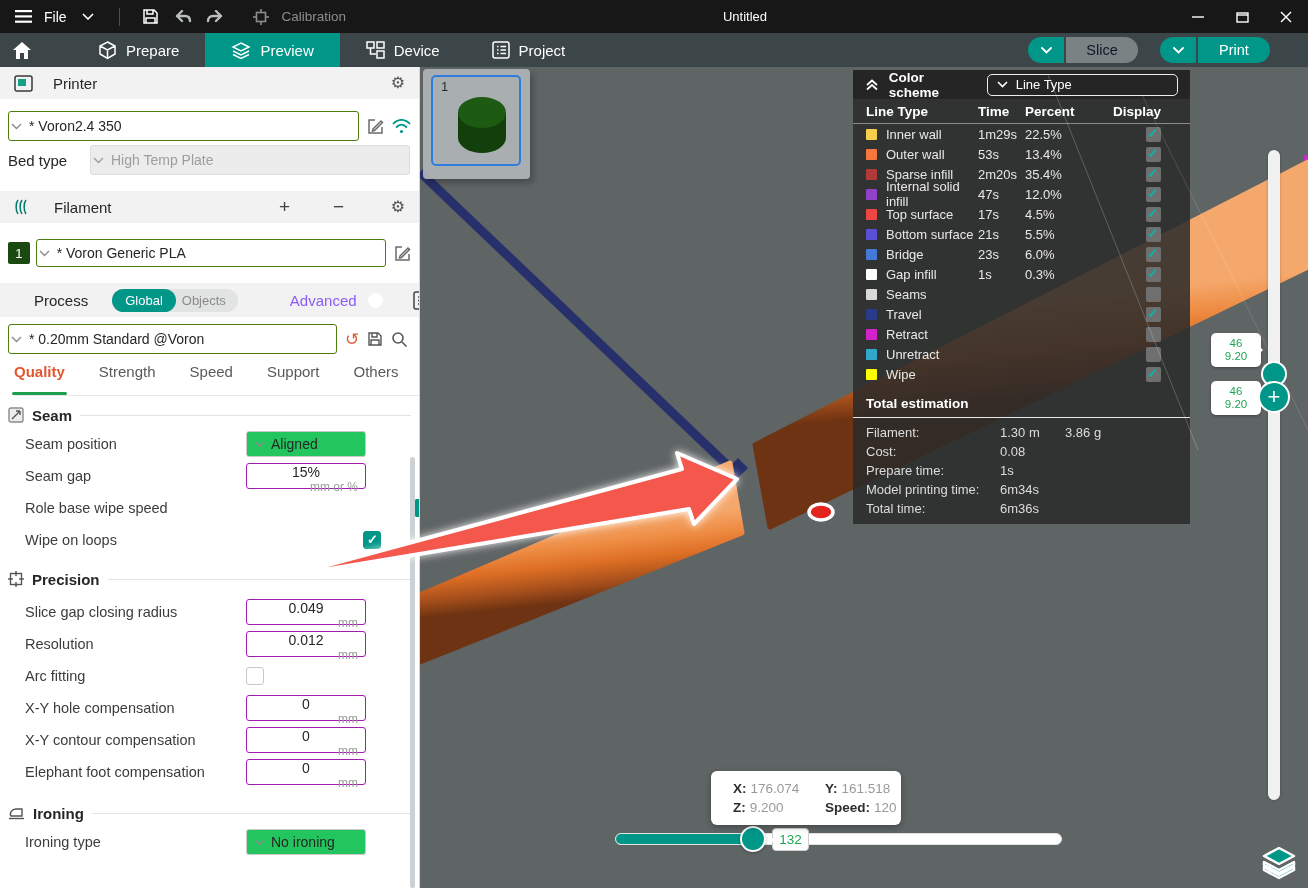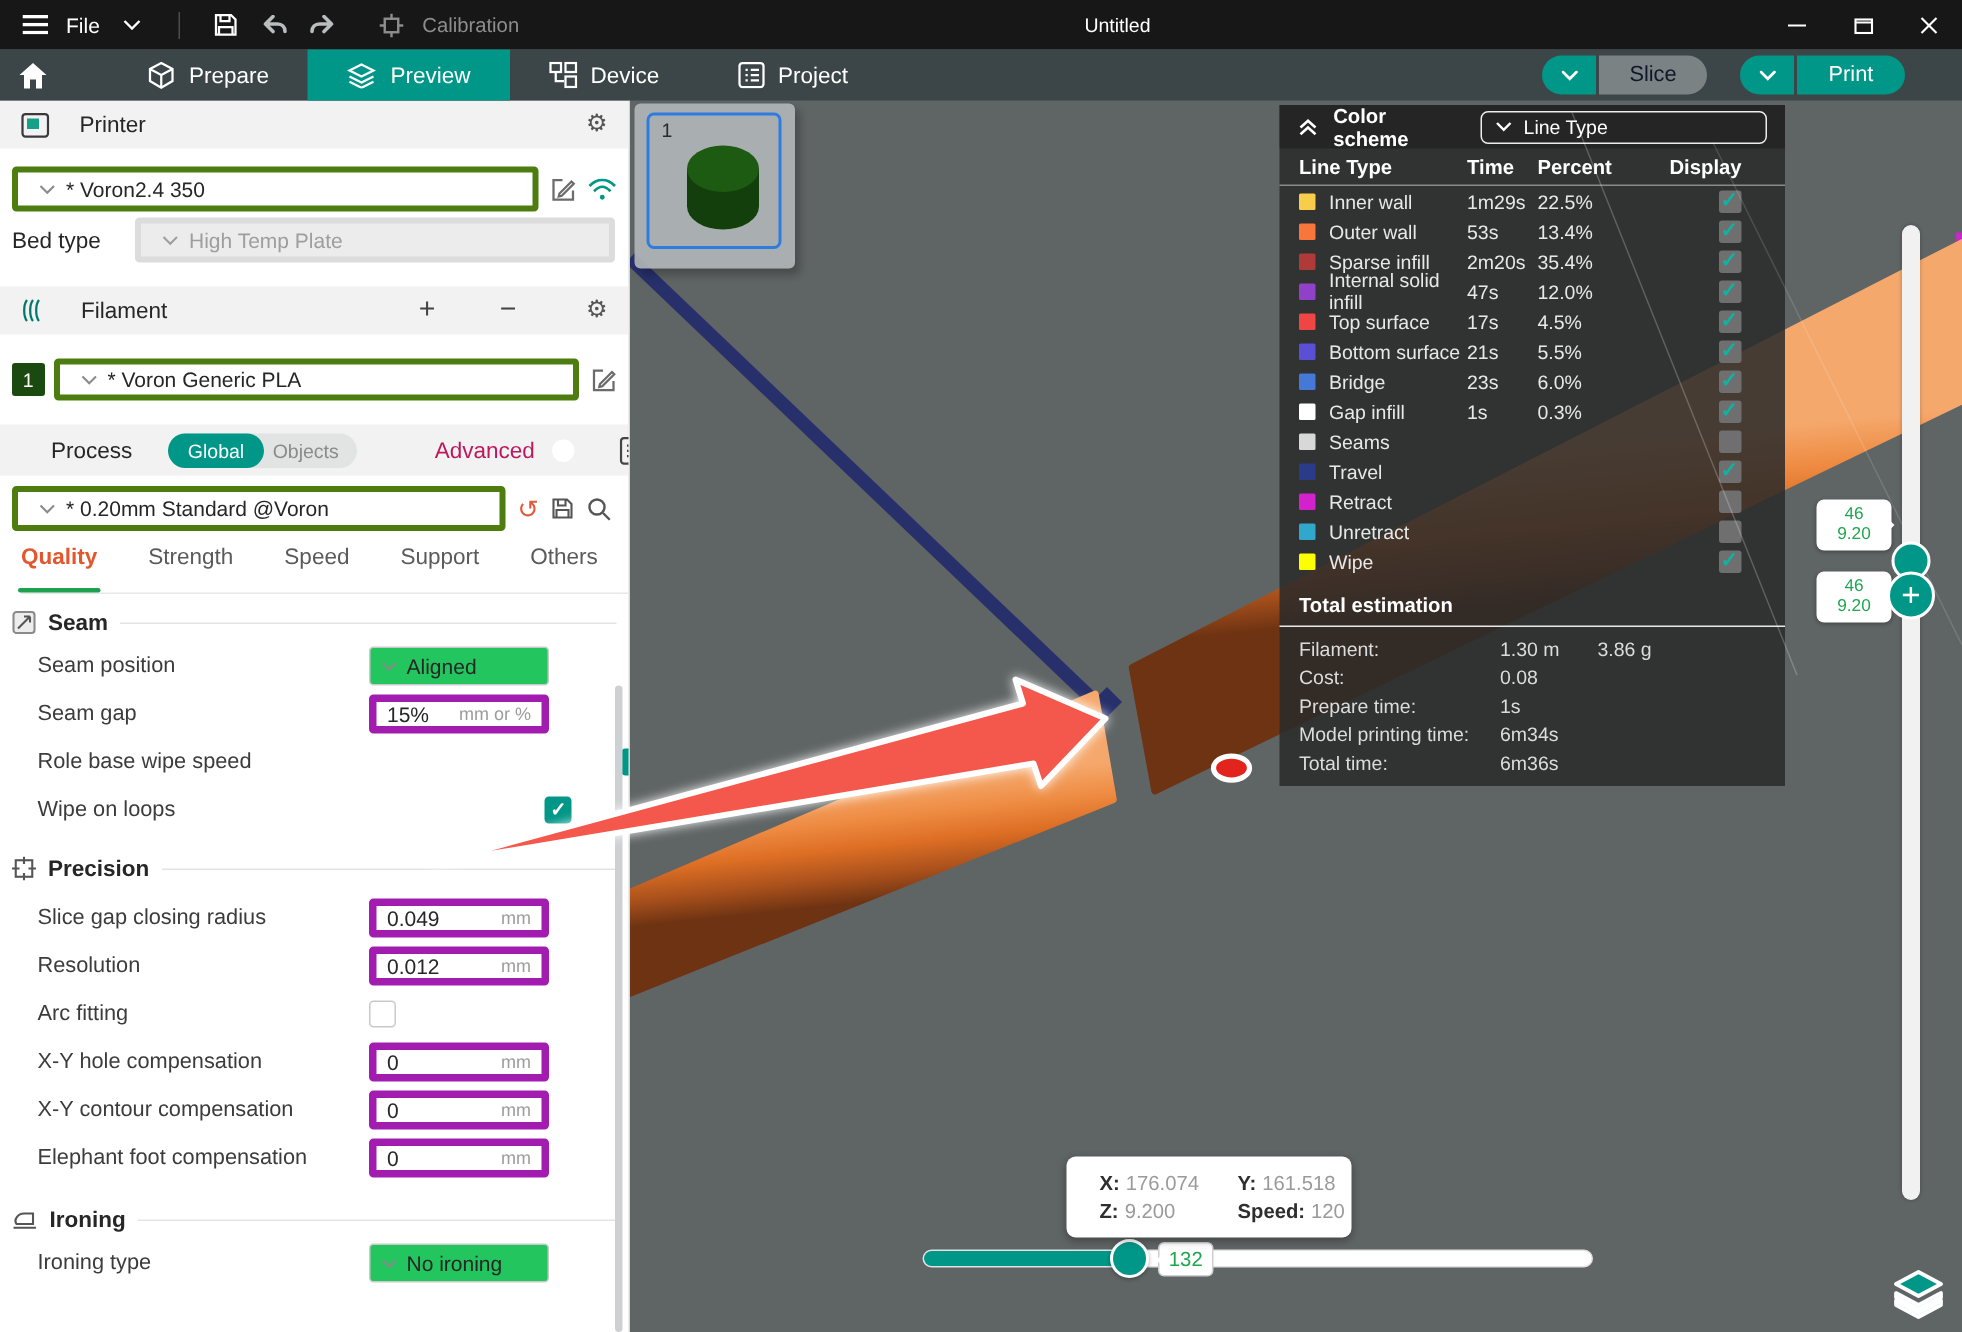"* Voron2.4 350" .combo { border: 4px solid #4d7c0f -> 1px solid #4d7c0f; padding: 0 14px -> 0 2px }
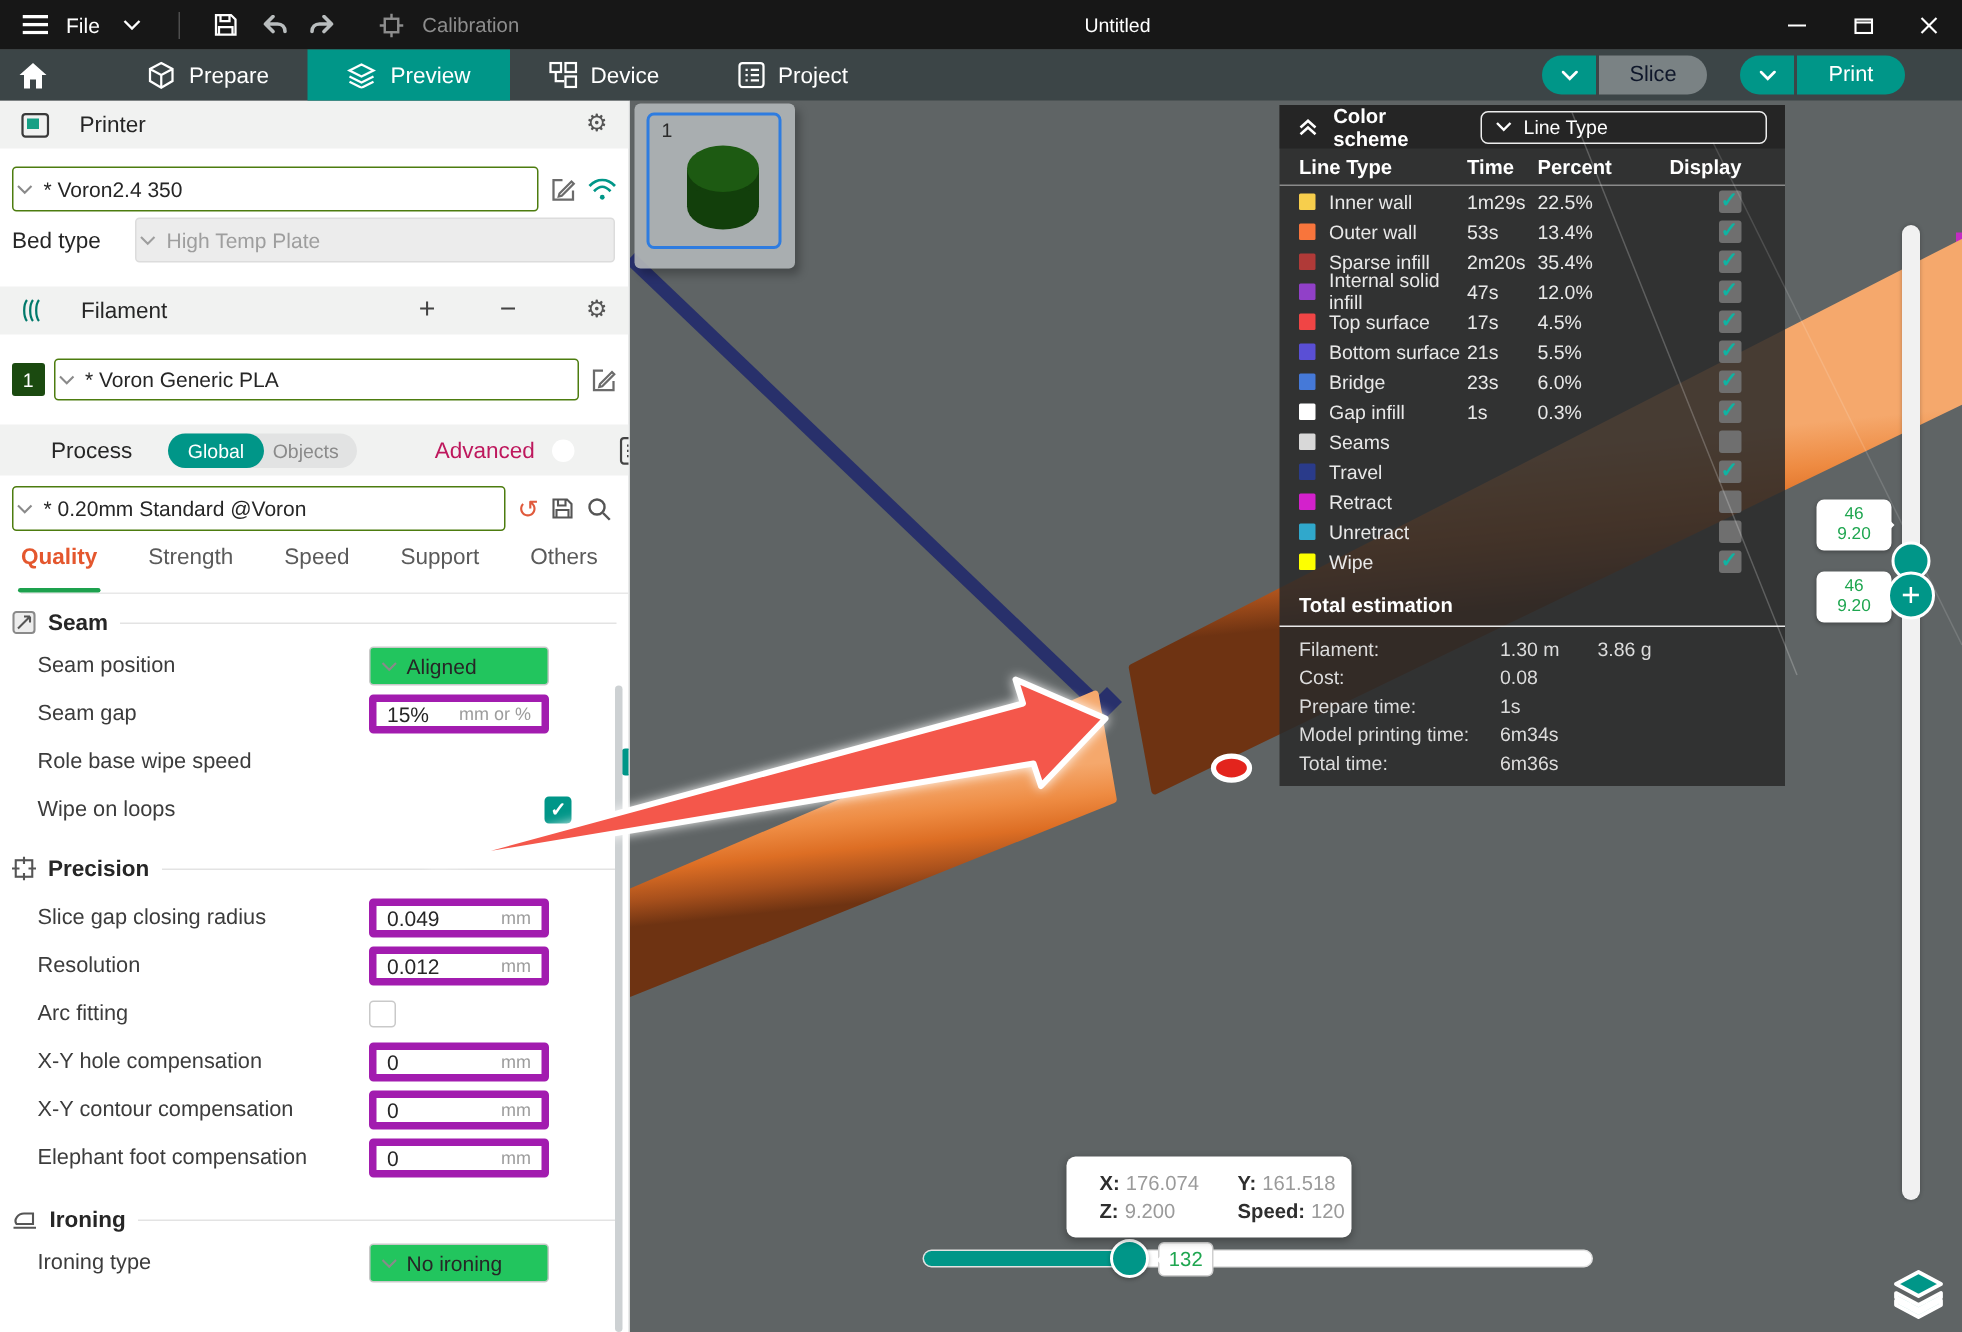"Advanced" #advanced-label { color: #be185d -> #8b5cf6 }
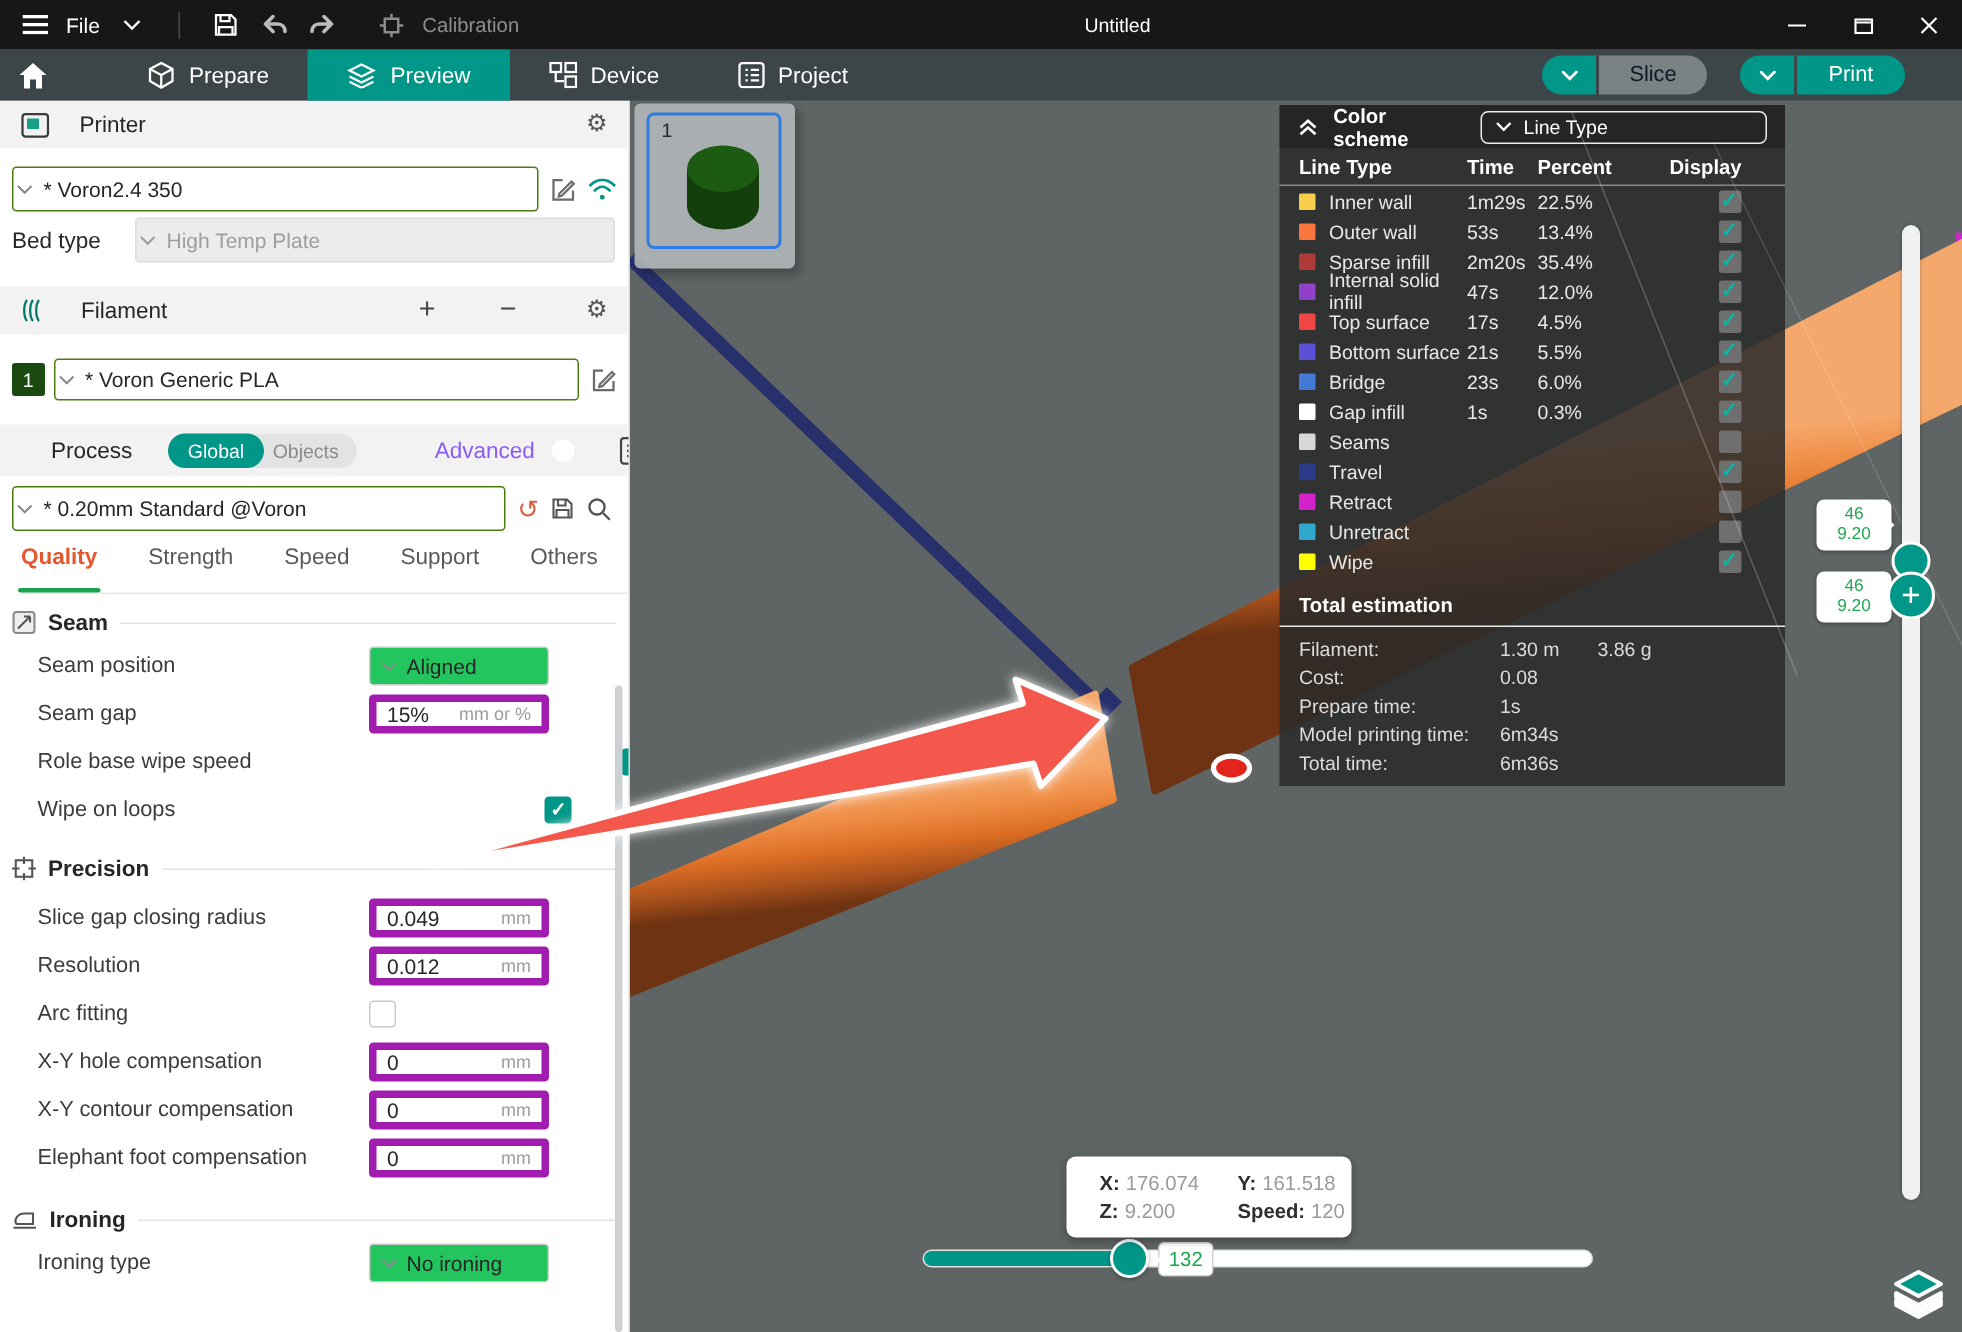"15%" .inputbox { border: 5px solid #a21caf -> 1px solid #a21caf; flex-direction: none -> column }
